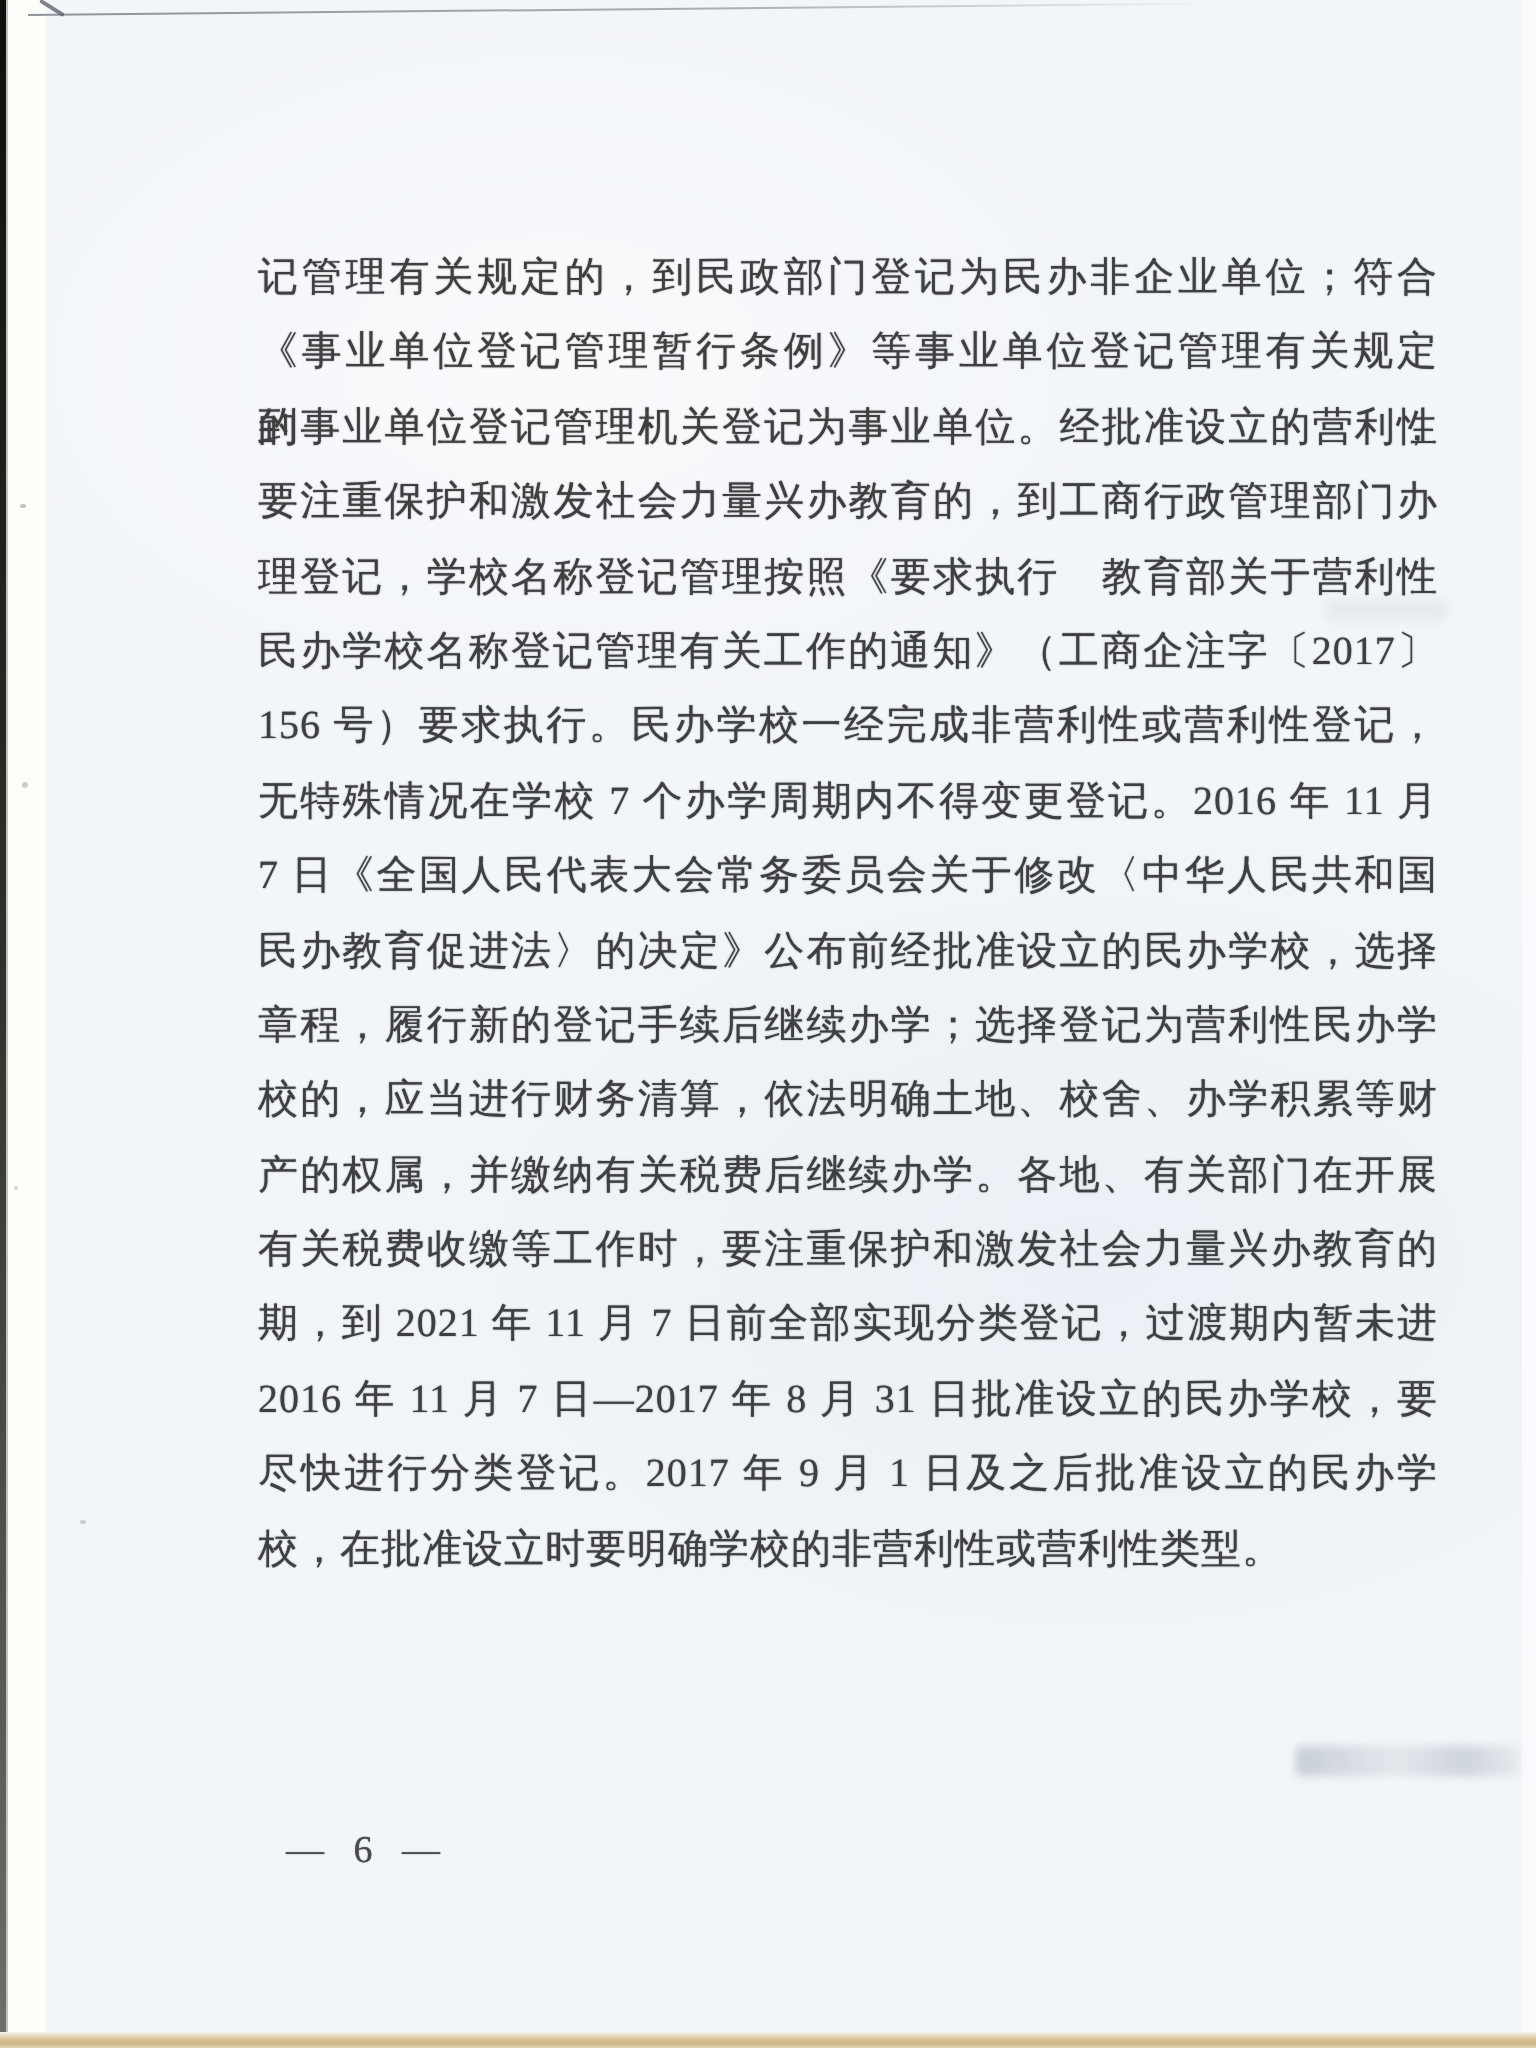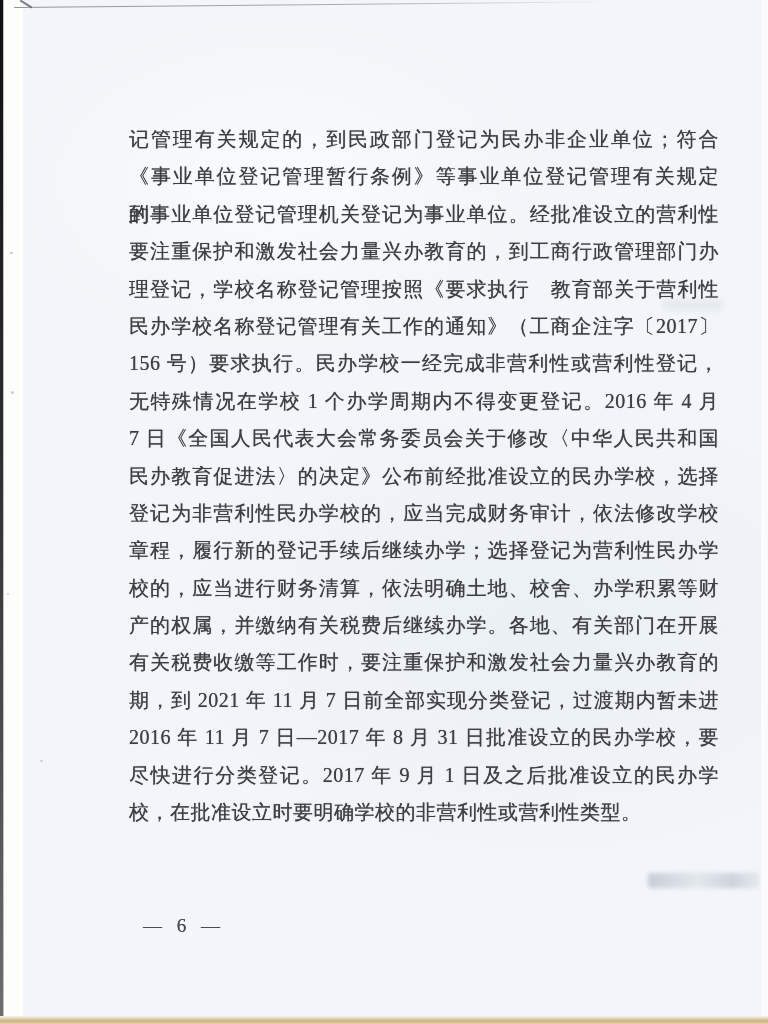"无特殊情况在学校 1 个办学周期内不得变更登记。2016 年 4" div.tl { text: 1 个办学周期内不得变更登记。2016 年 4 -> 7 个办学周期内不得变更登记。2016 年 11 }
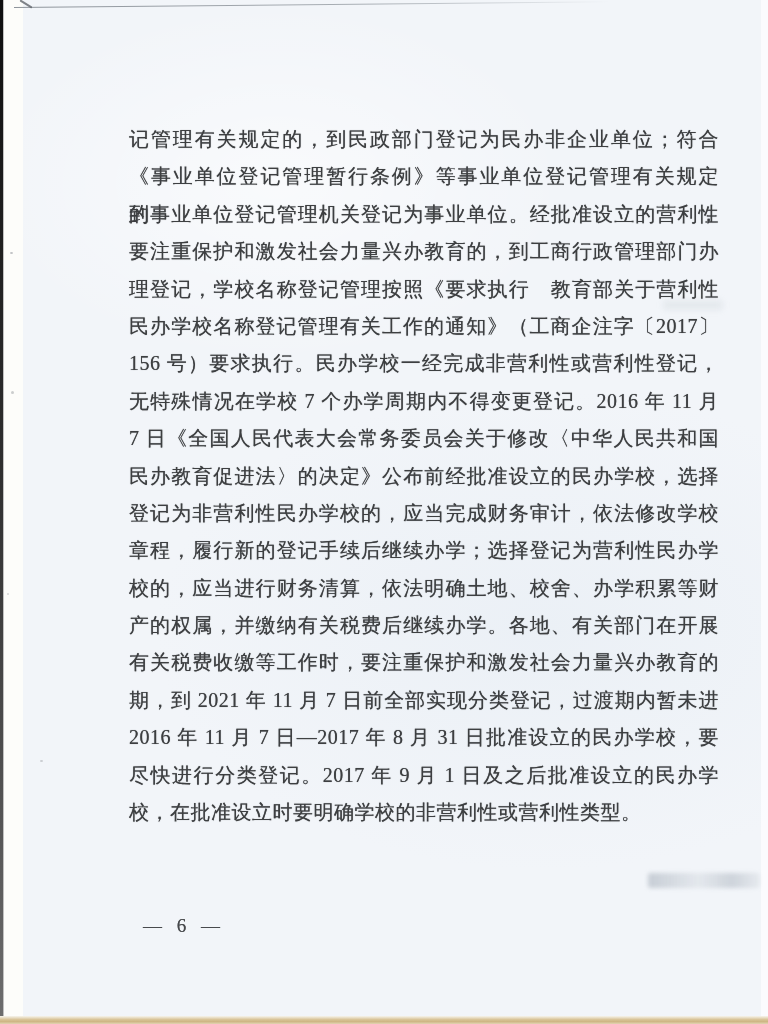"登记为非营利性民办学校的，应当完成财务审计，依法修改学校" div.tl { html: <div>登记为非营利性民办学校的，应当完成财务审计，依法修改学校</div> -> none }
